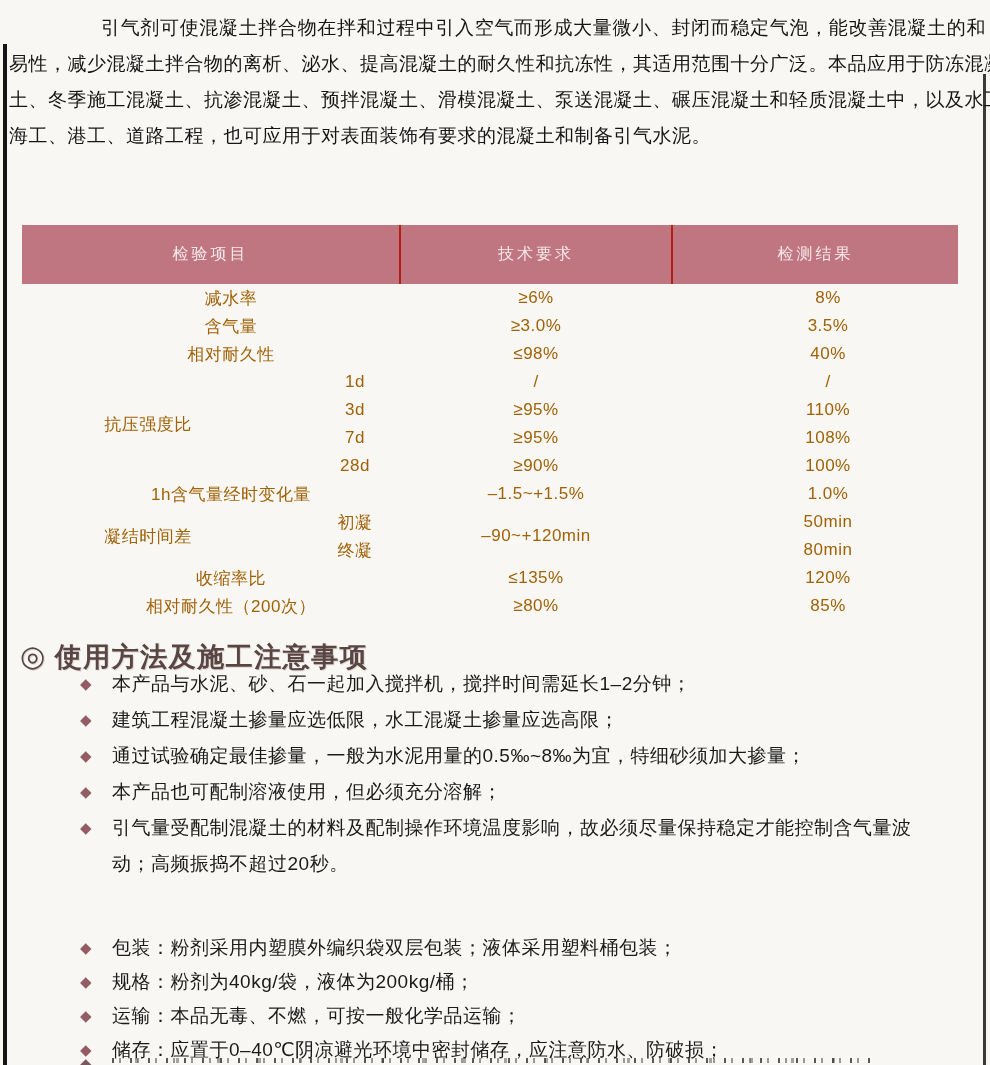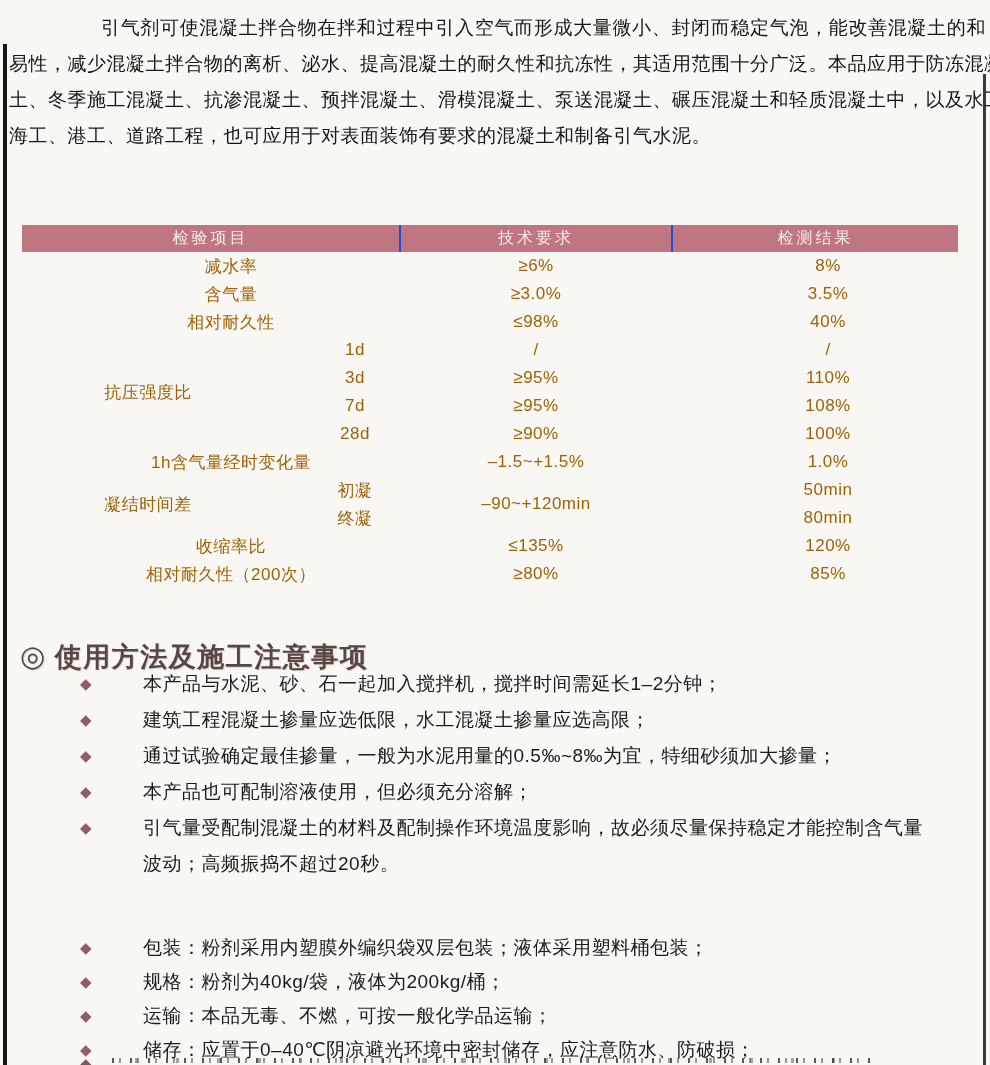"检验项目" .spec-table th { padding: 0 -> 16px }
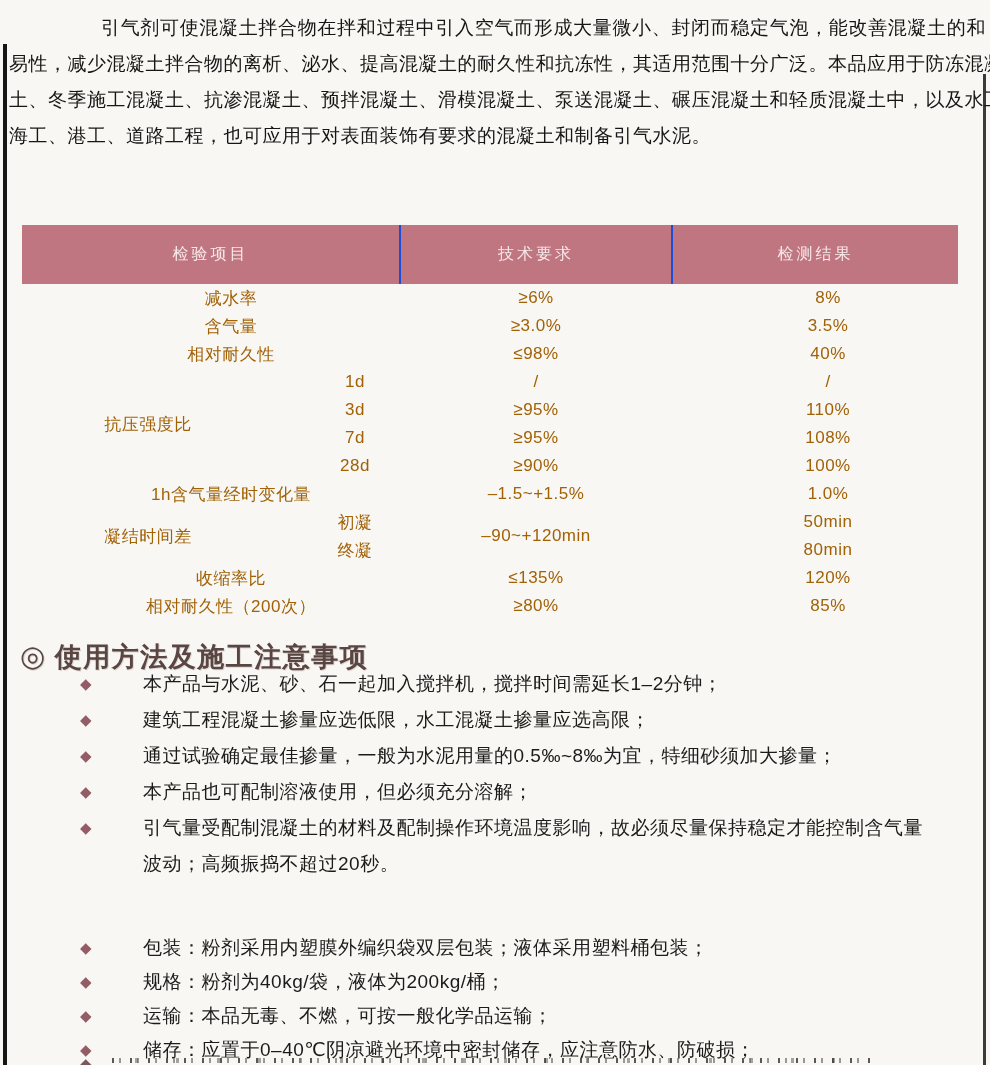"技术要求" .spec-table th.div { border-left: 2px solid #1d4ed8 -> 2px solid #b91c1c }
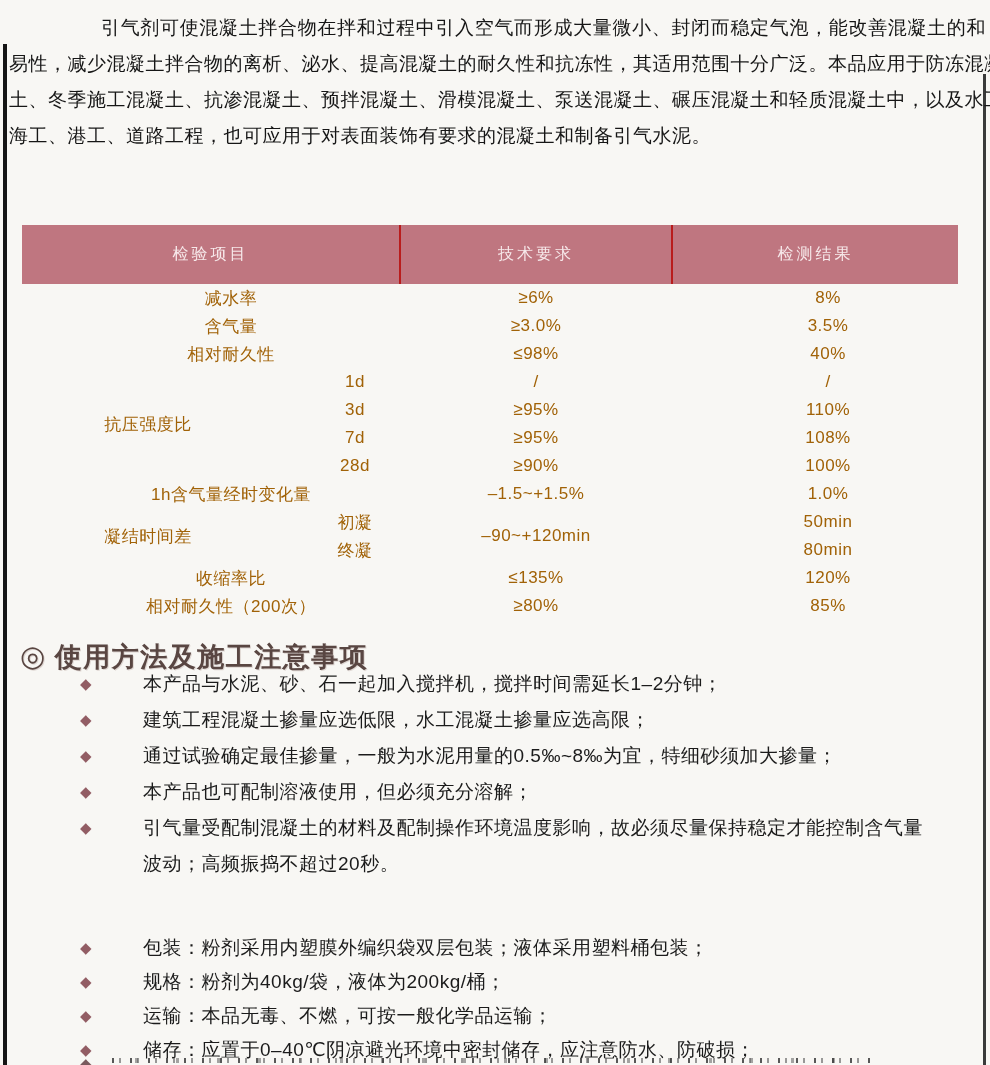"本产品与水泥、砂、石一起加入搅拌机，搅拌时间需延长1–2分钟；" .bullet .btext { margin-left: 31px -> none }
